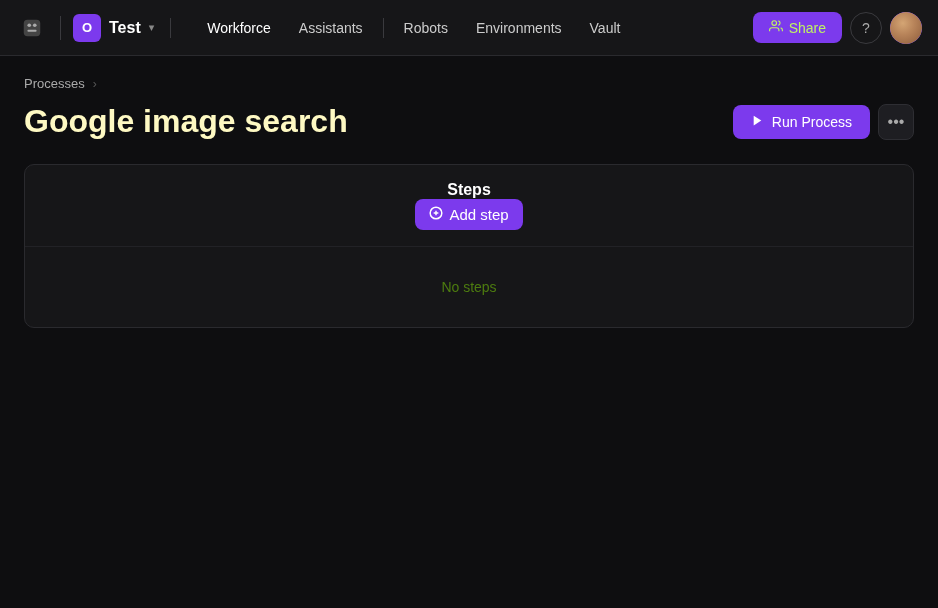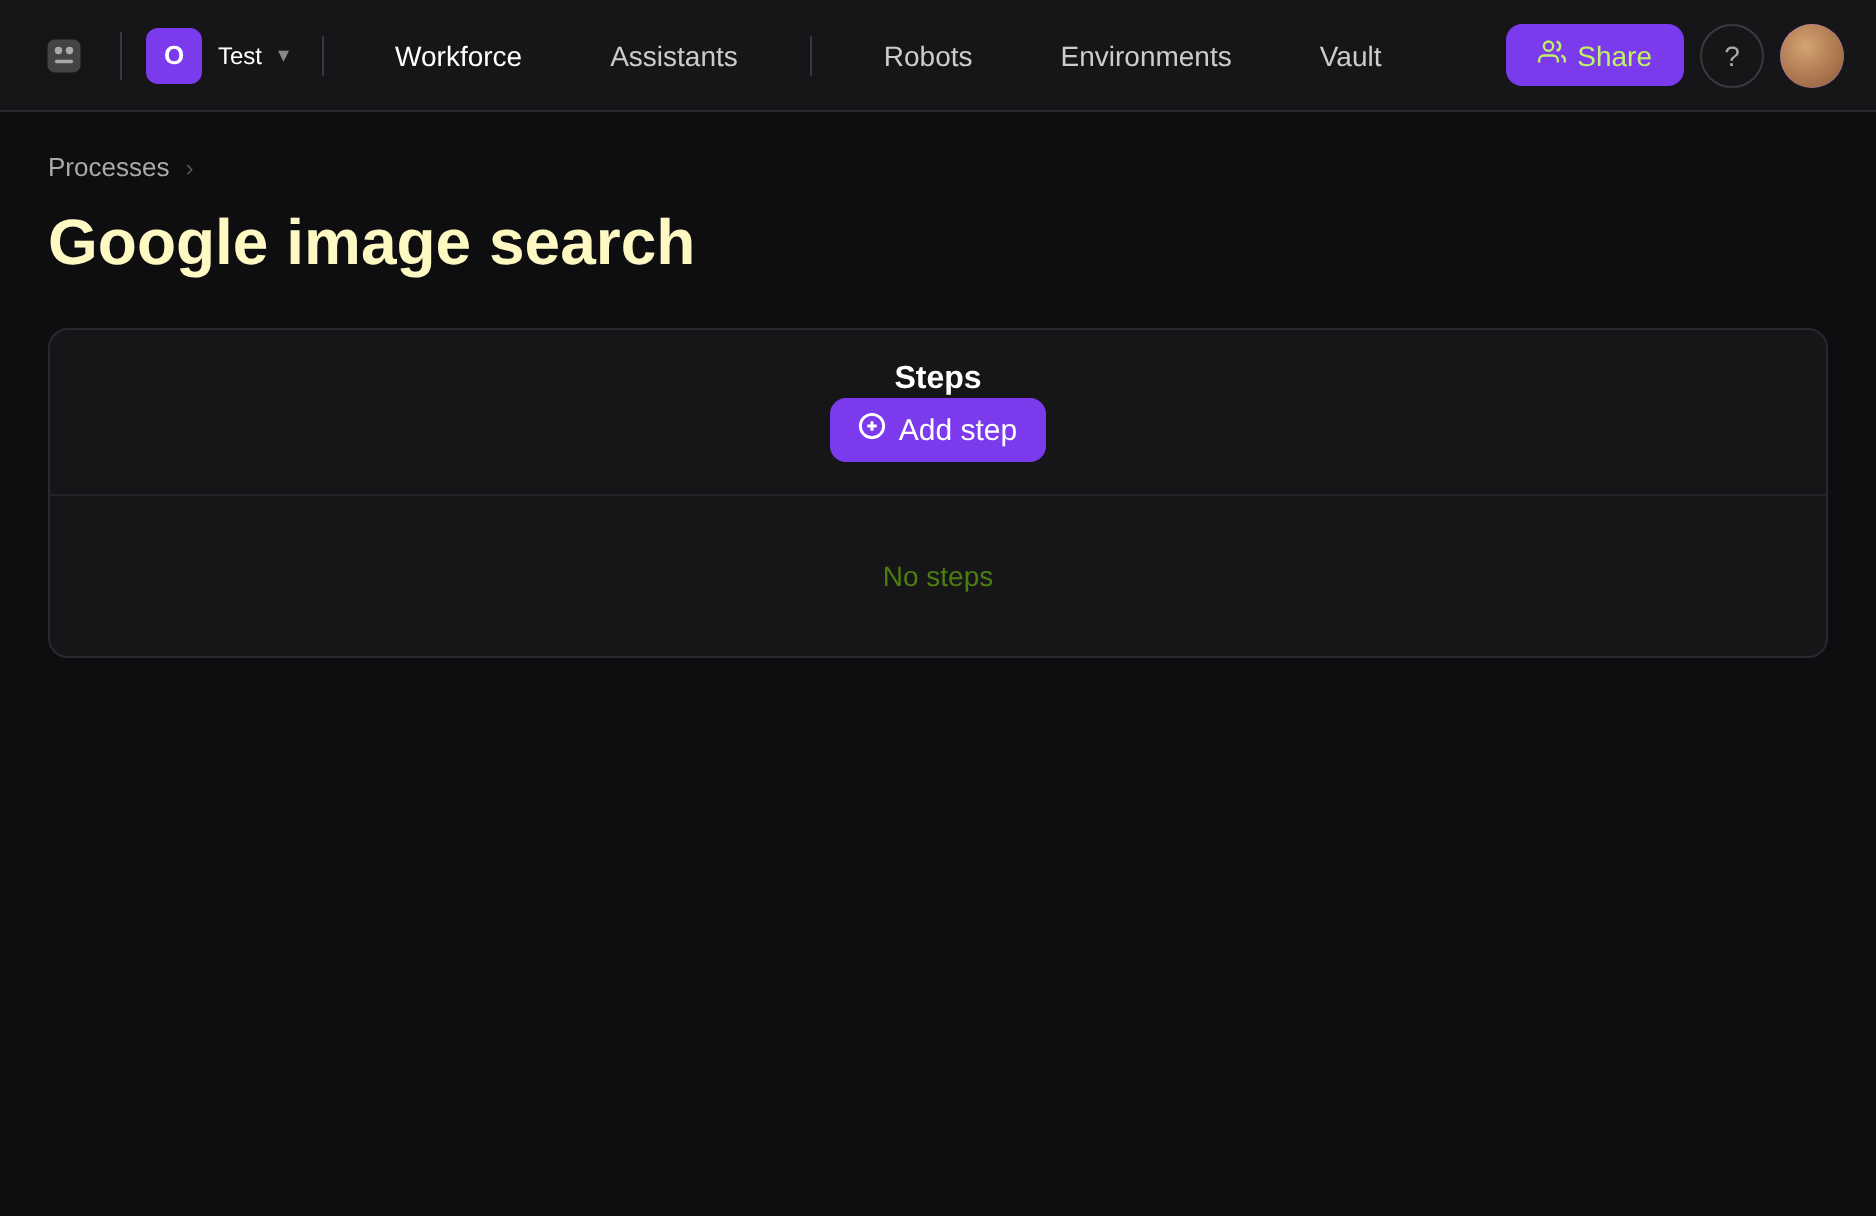"Test" .workspace-name { font-size: 12px -> 16px; font-weight: 400 -> 700 }
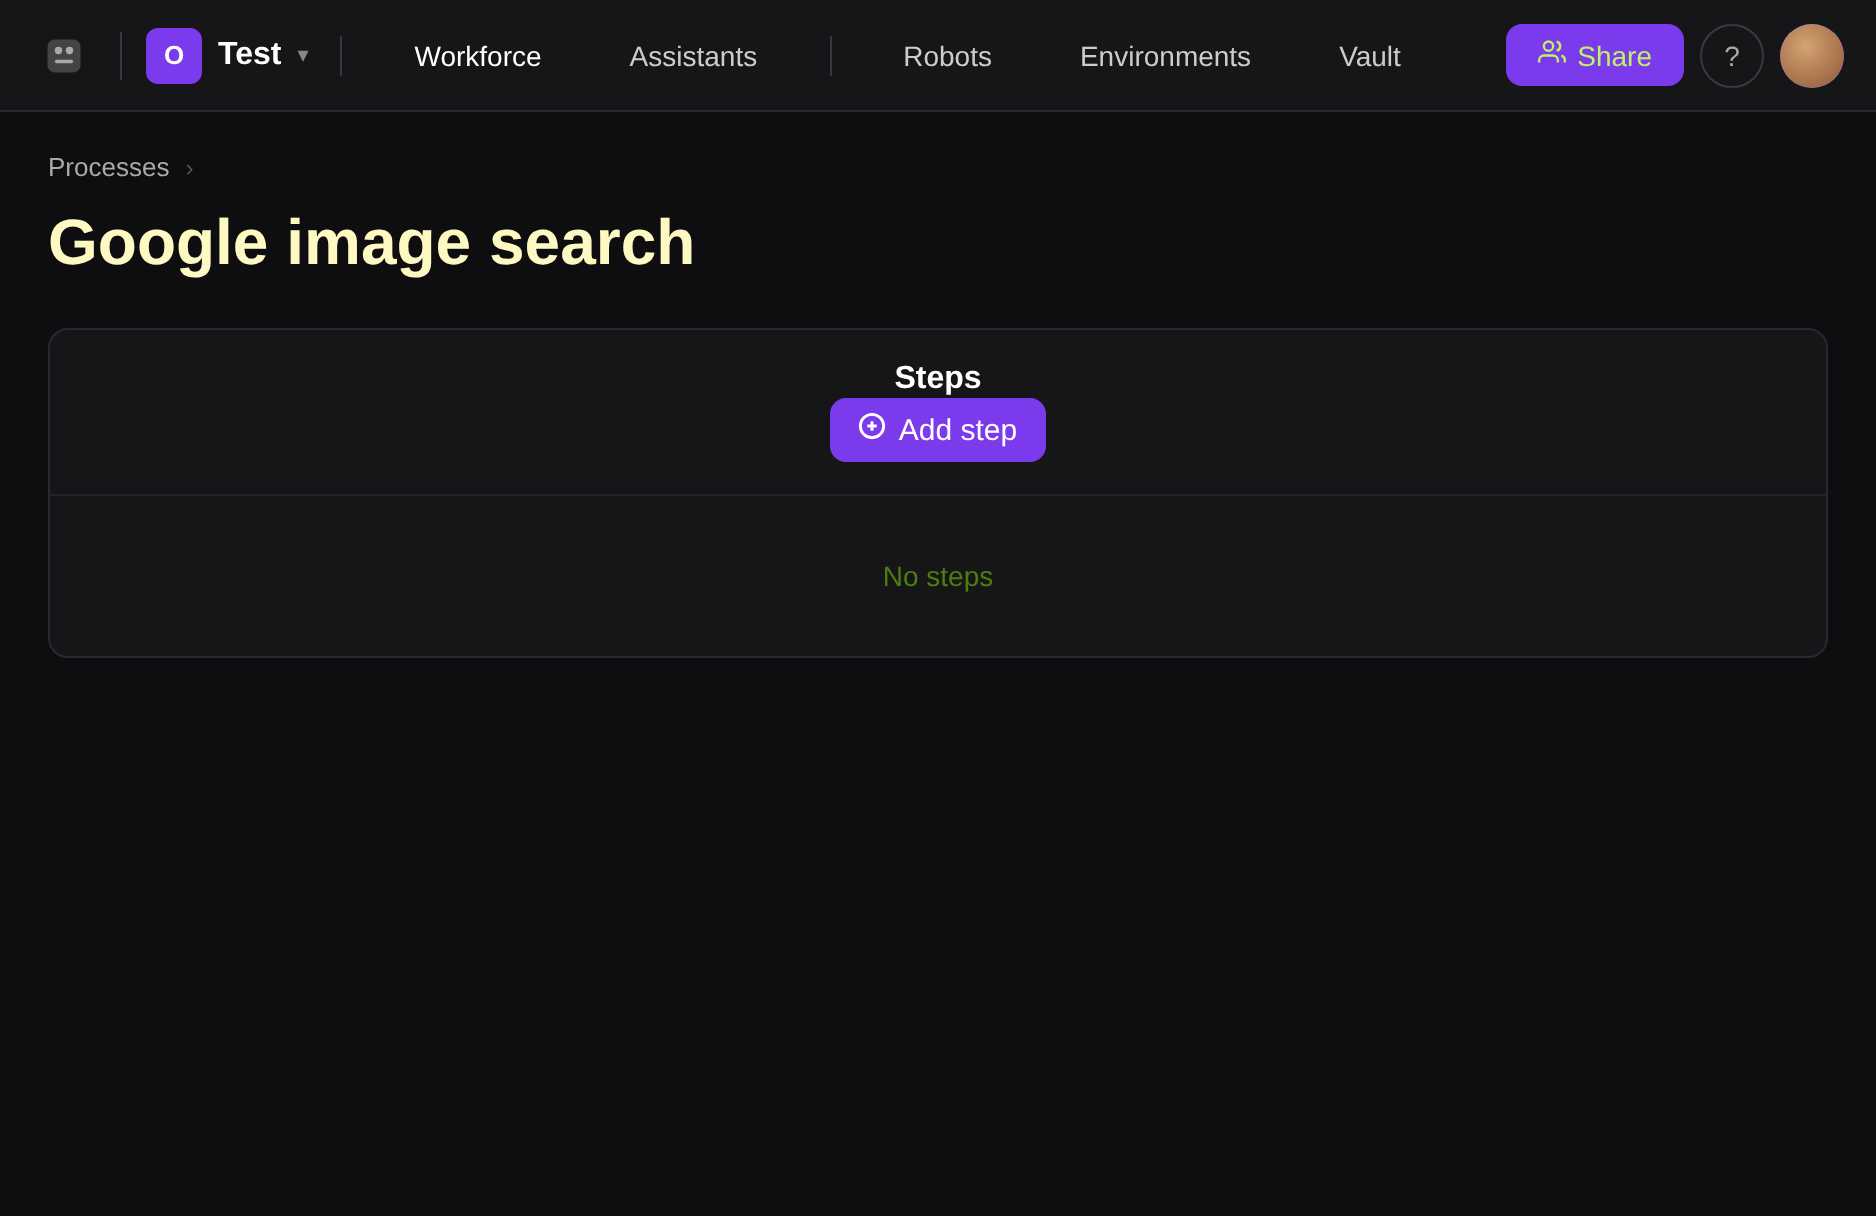"Workforce" .navbar-nav { gap: 20px -> 4px }
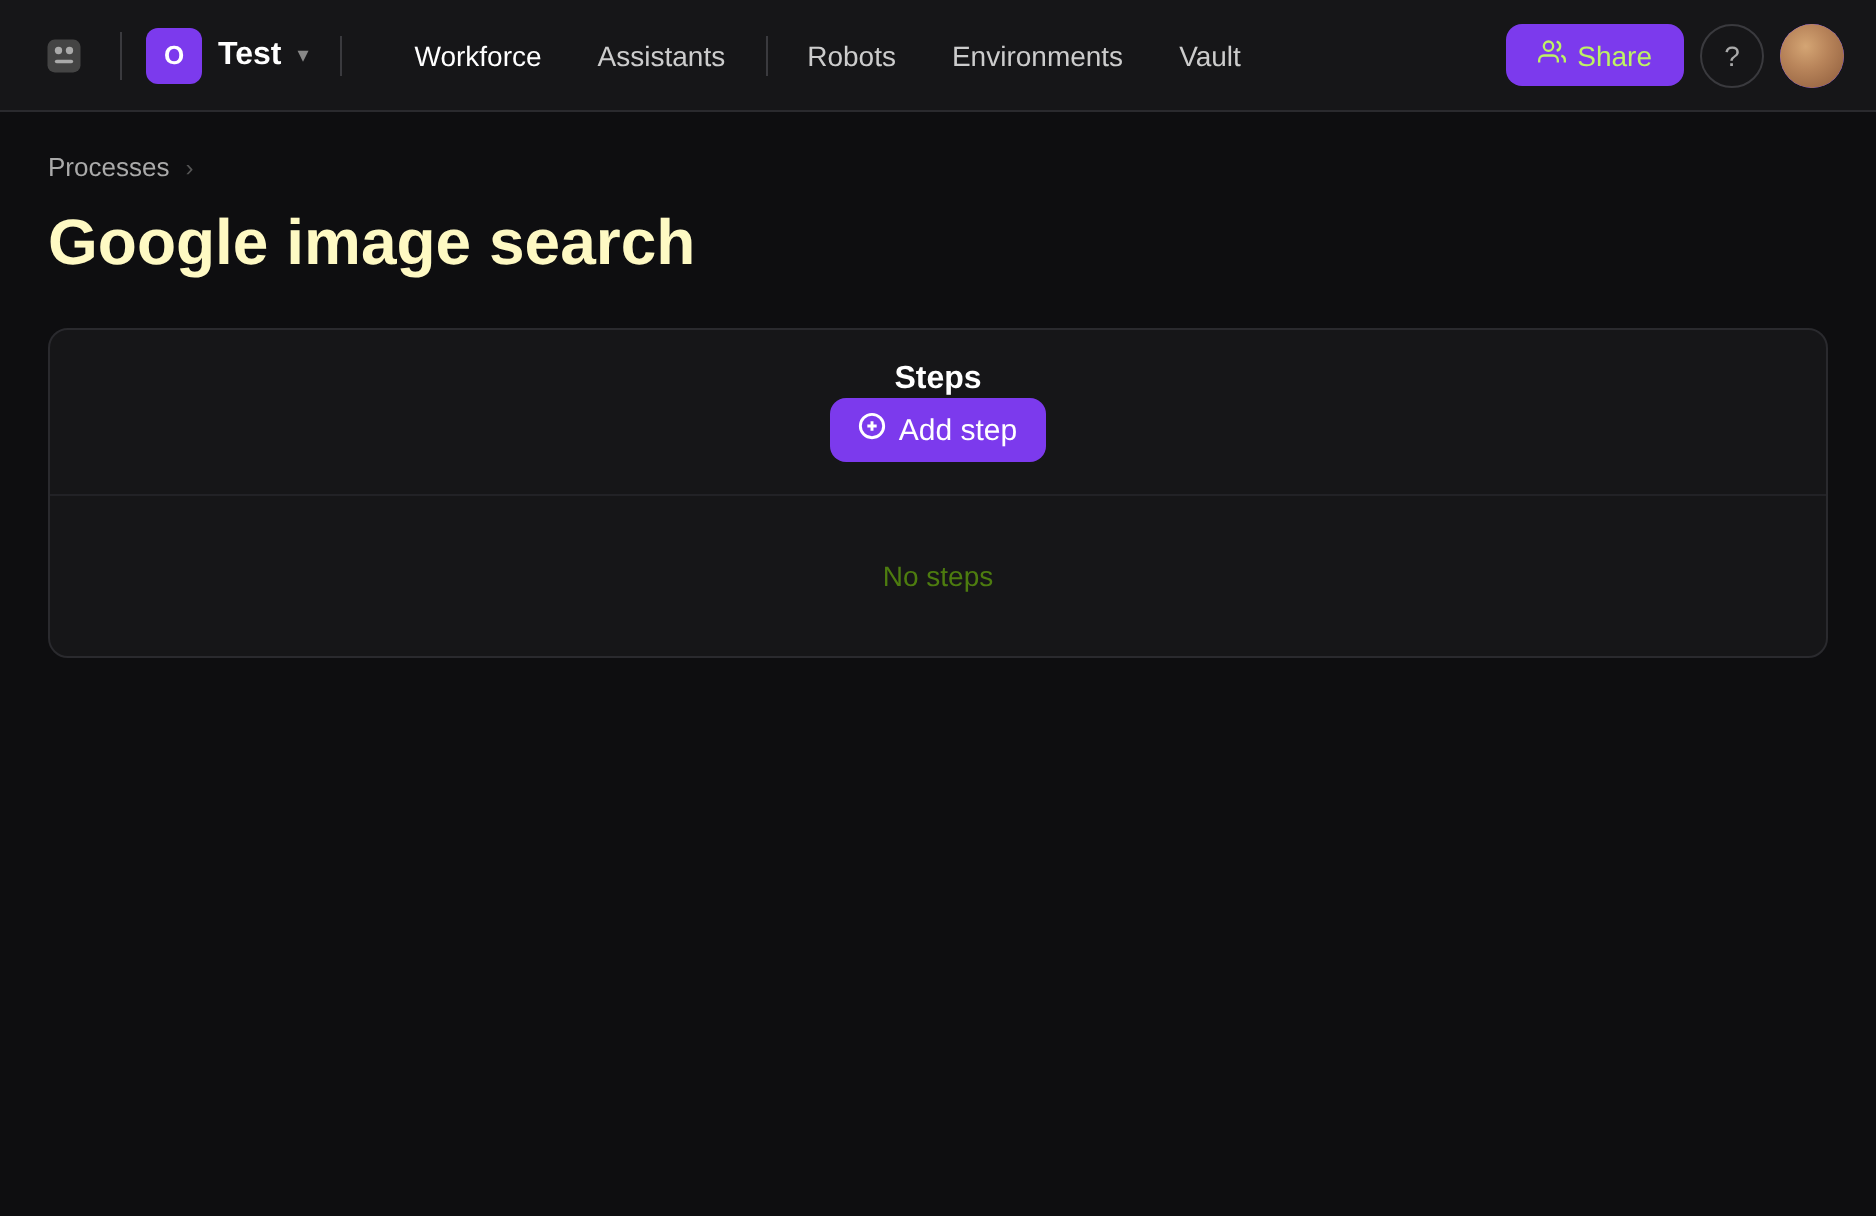"Run Process" div.page-actions { html: none -> <div> <button> <span> <svg> <polygon></polygon> </svg> </span> <span>Run Process</span> </button> <button> <span>•••</span> </button> </div> }
